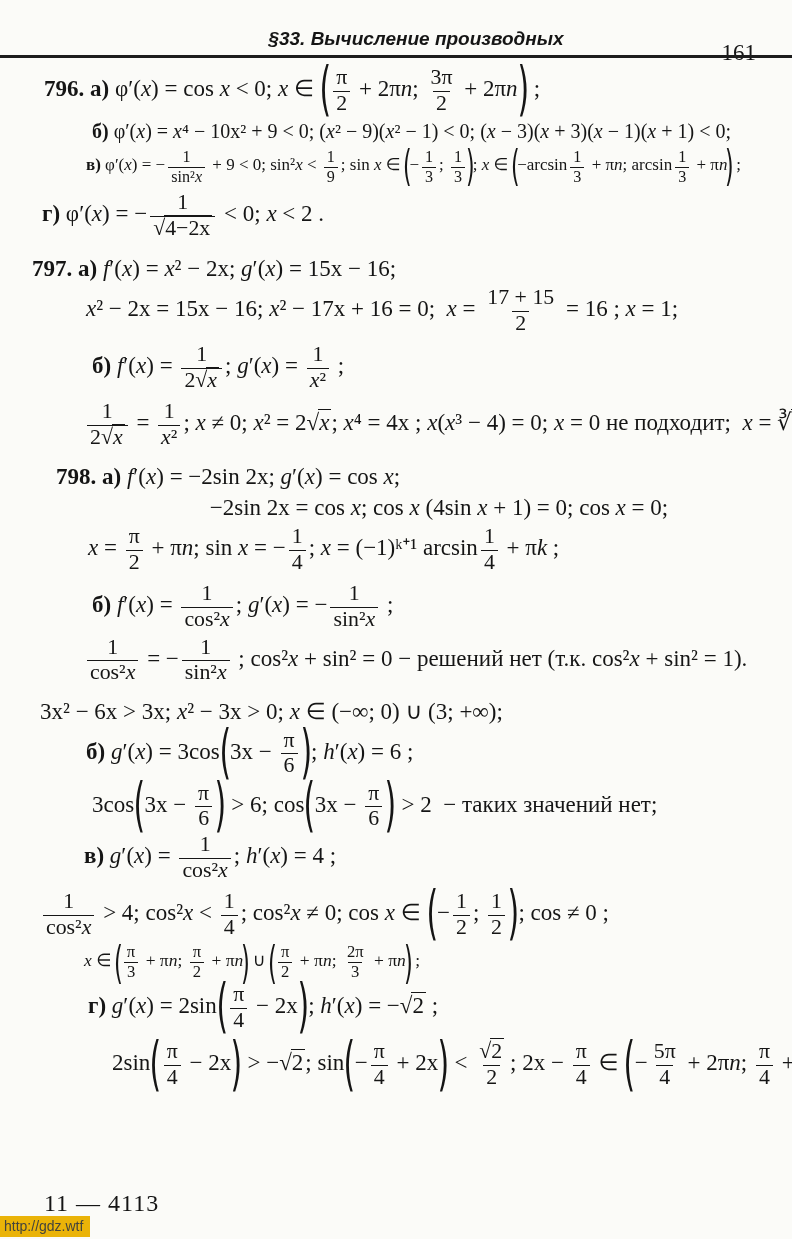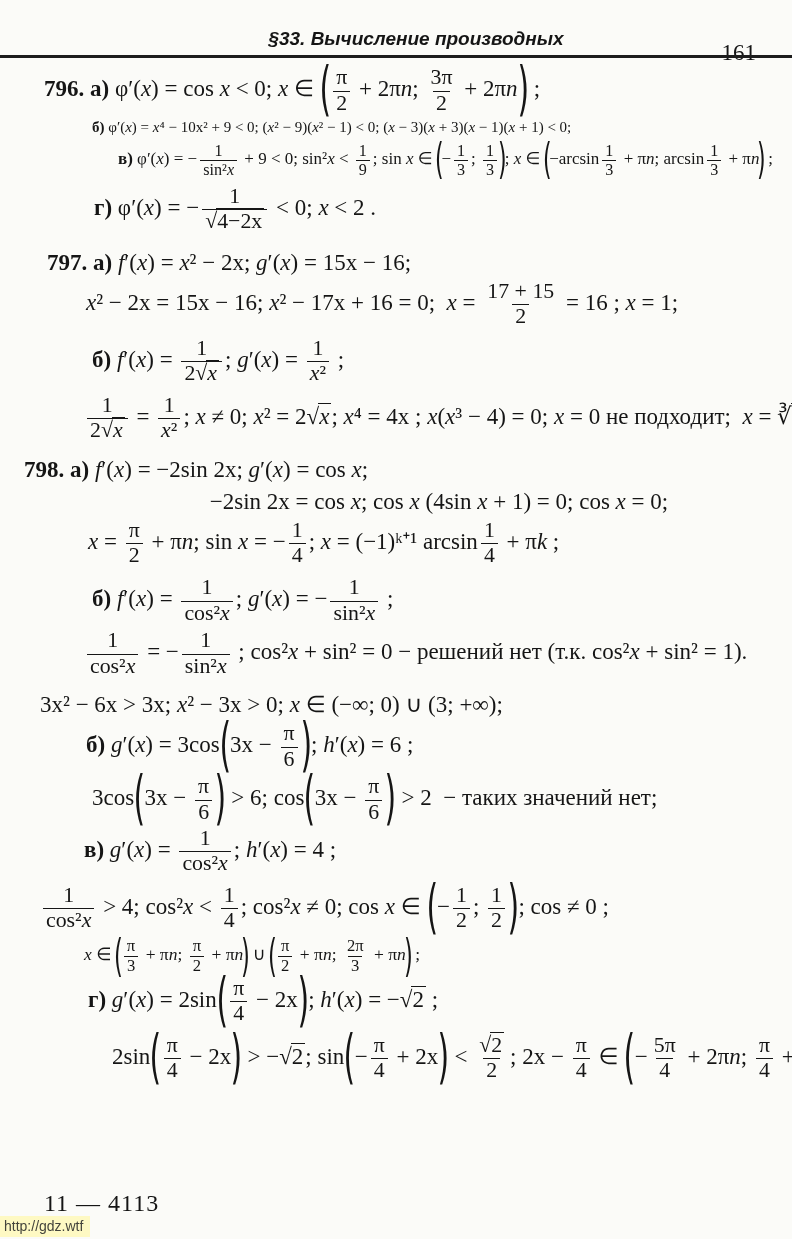"б) φ′(x) = x⁴ −" .ln:nth-of-type(2) { font-size: 15px -> 20px }
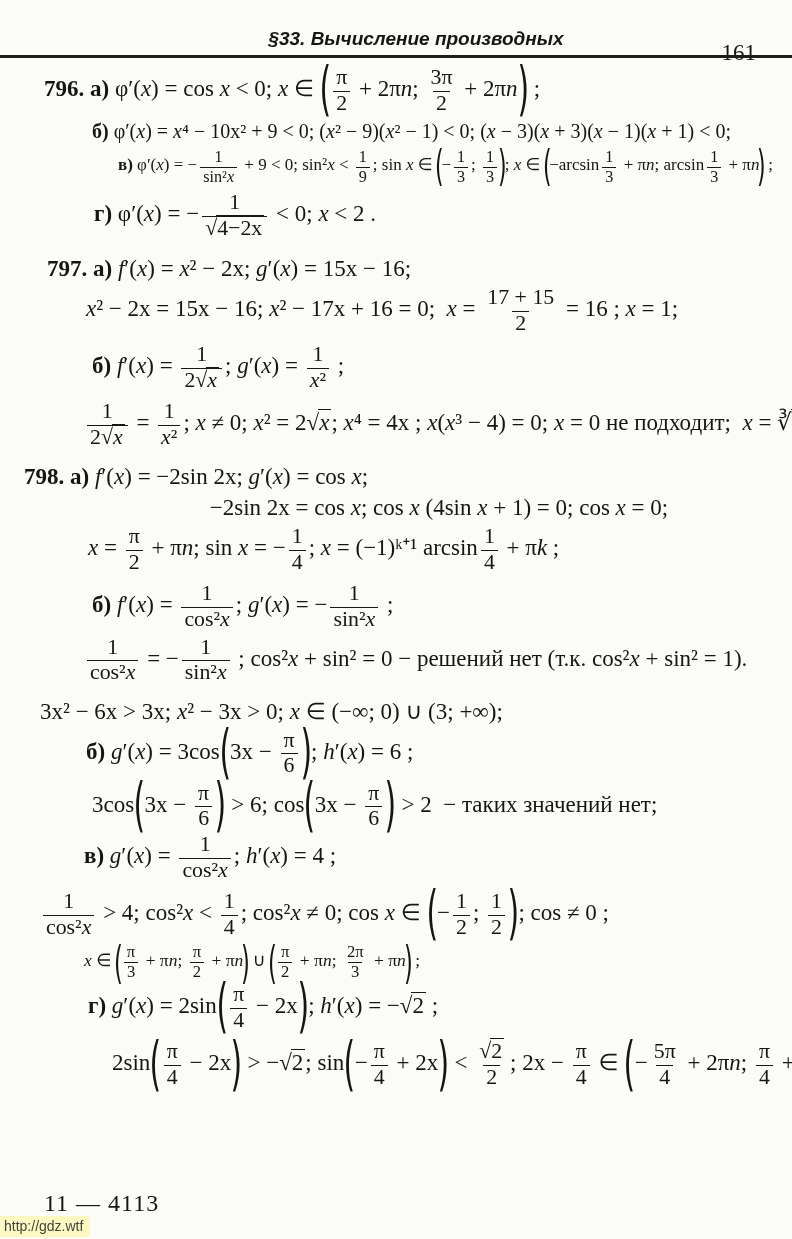"в) φ′(x) = −" .ln:nth-of-type(3) { margin-left: 32px -> none }
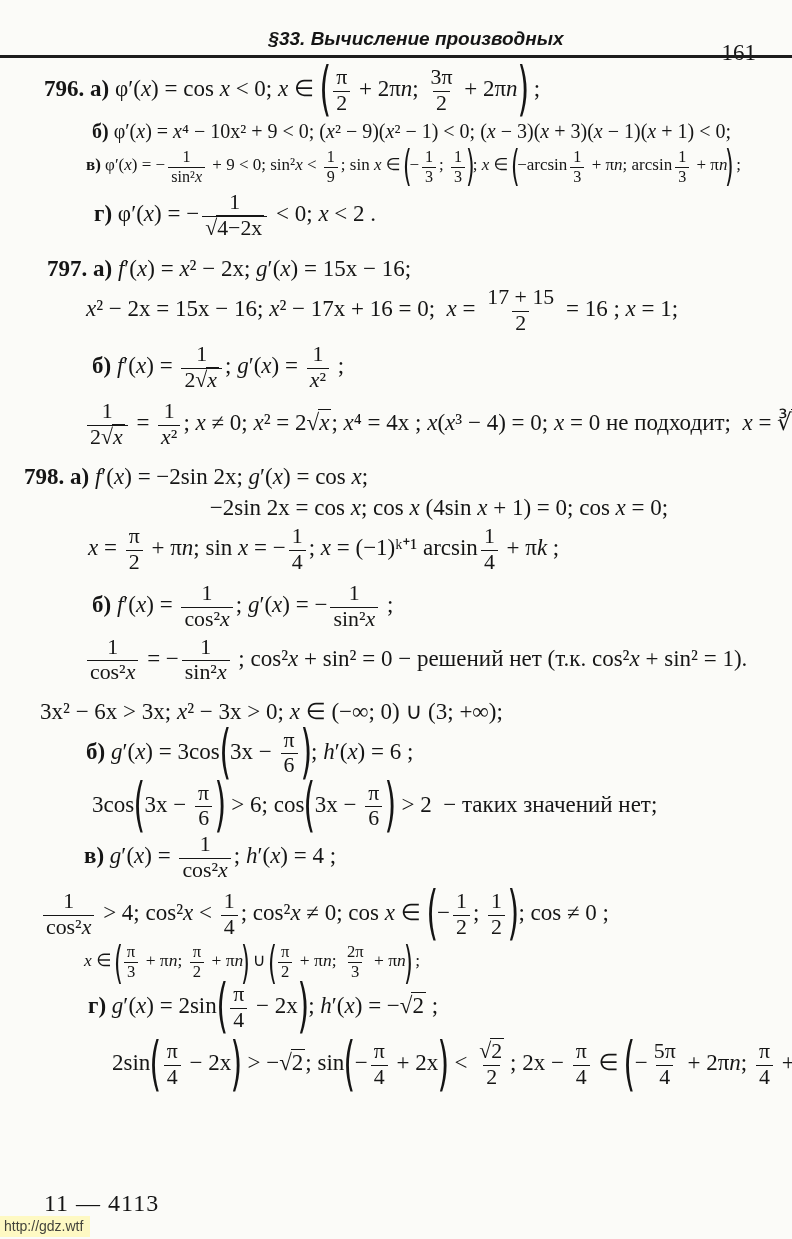"г) φ′(x) = −" .ln:nth-of-type(4) { padding-left: 94px -> 42px }
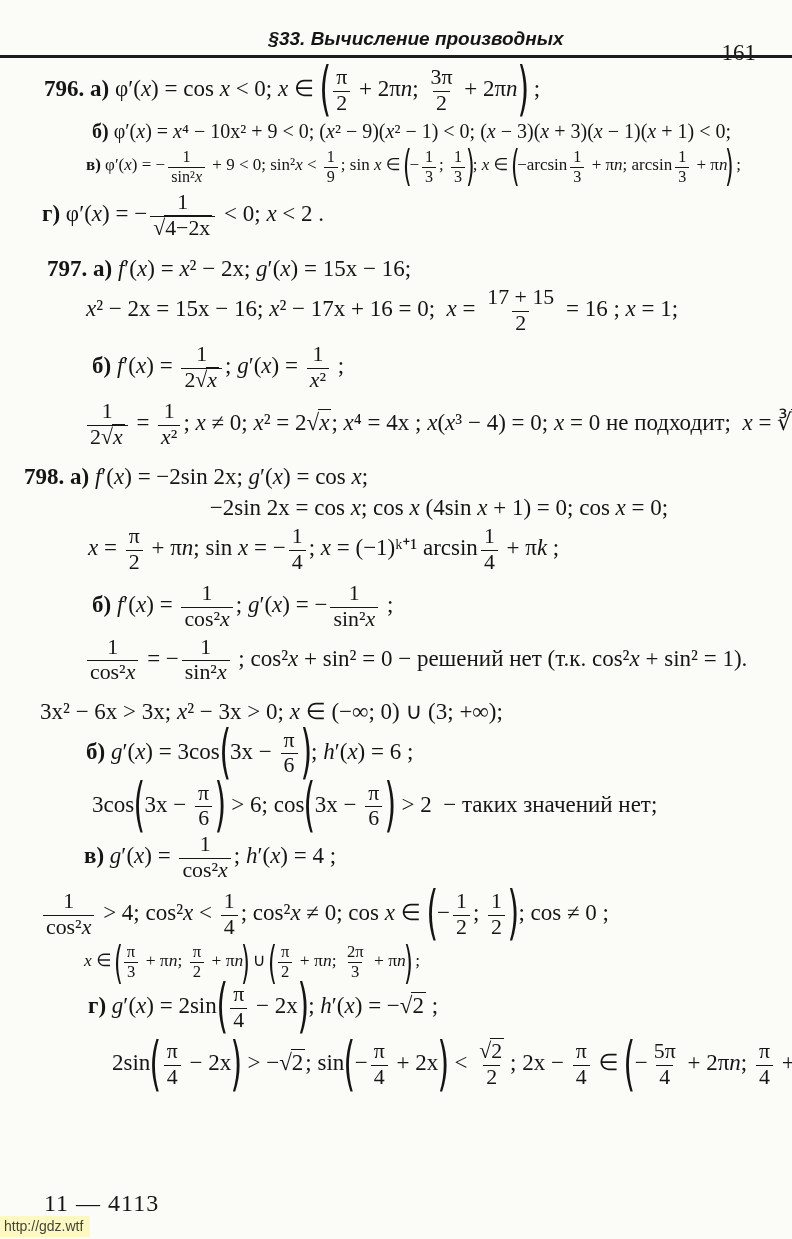"797. а) f′(x) = x²" .ln:nth-of-type(5) { padding-left: 47px -> 32px }
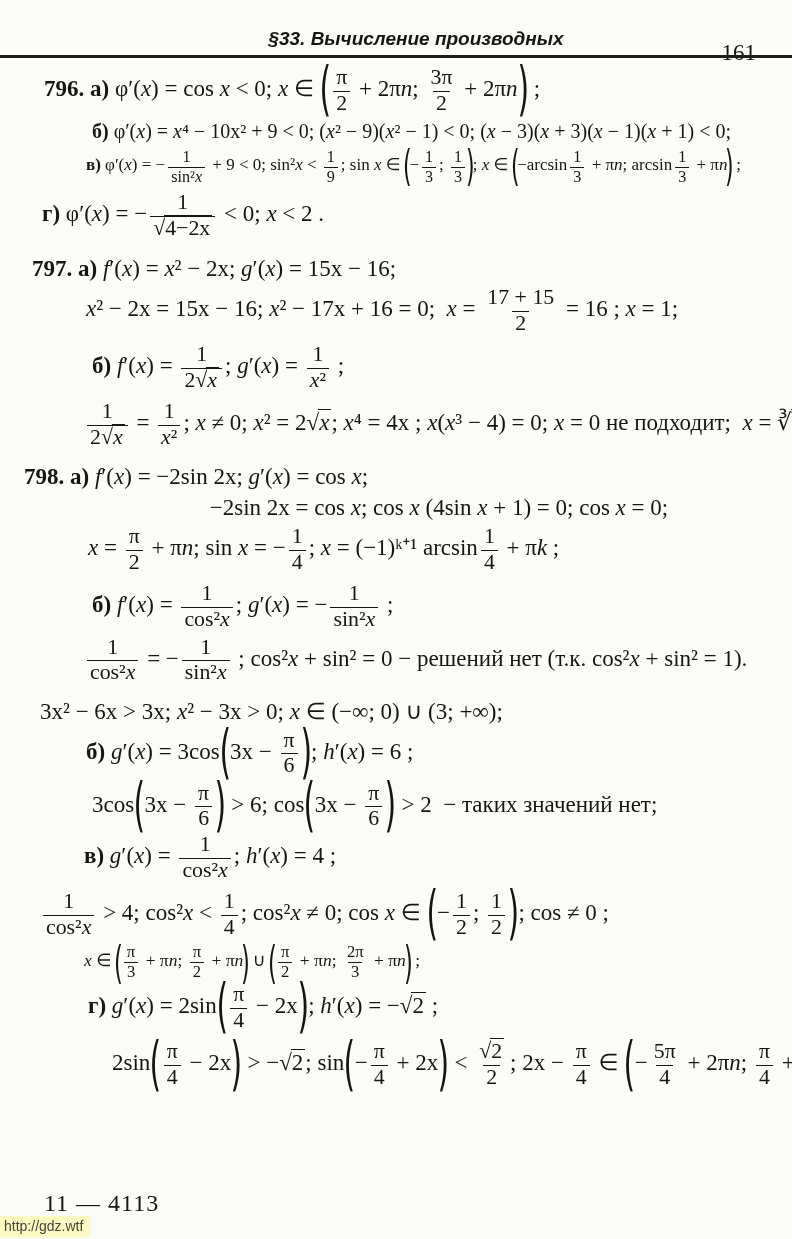"798. а) f′(x) = −2sin" .ln:nth-of-type(9) { padding-left: 24px -> 56px }
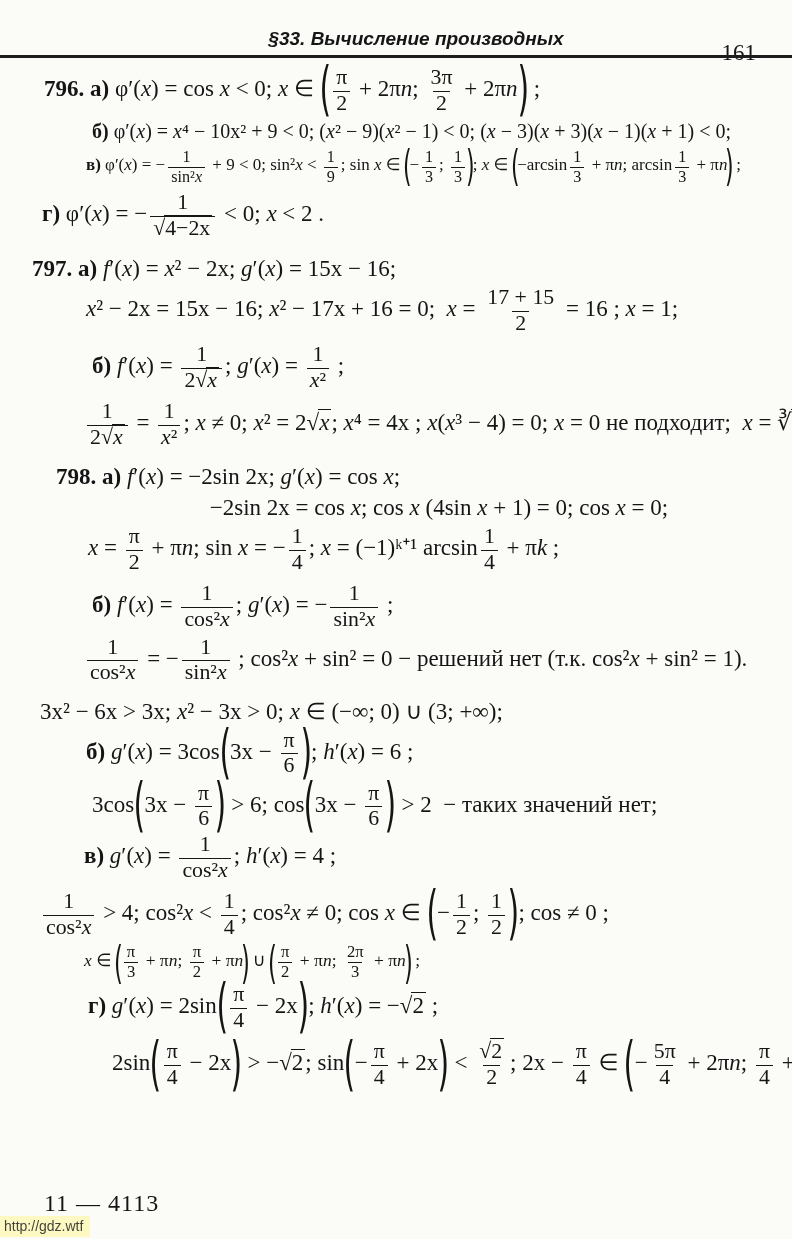"http://gdz.wtf" .watermark { background: #fef9c3 -> #eab308 }
